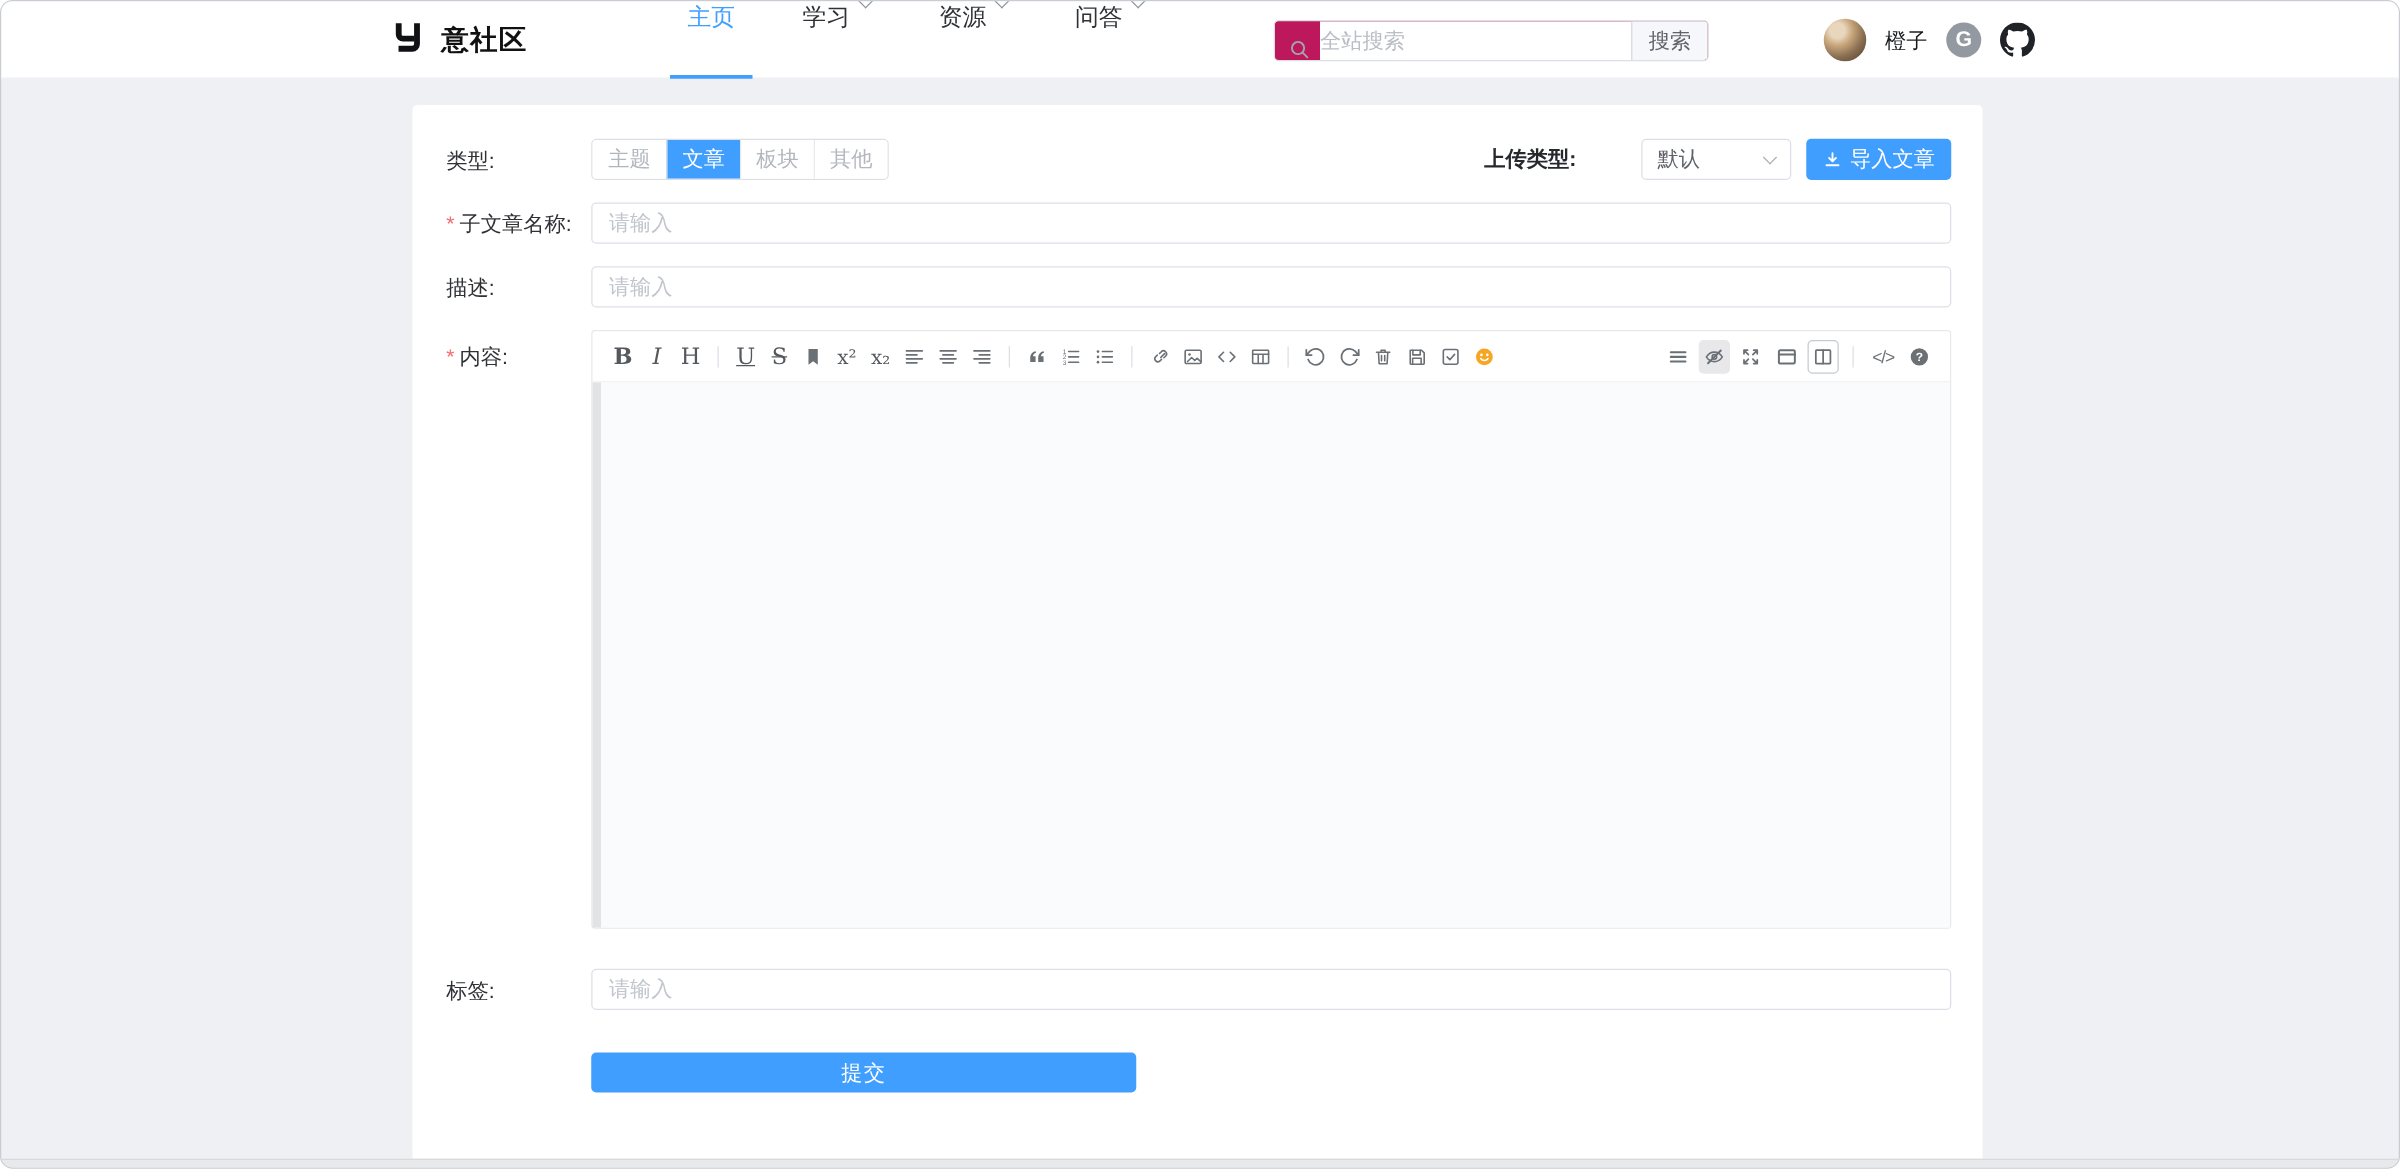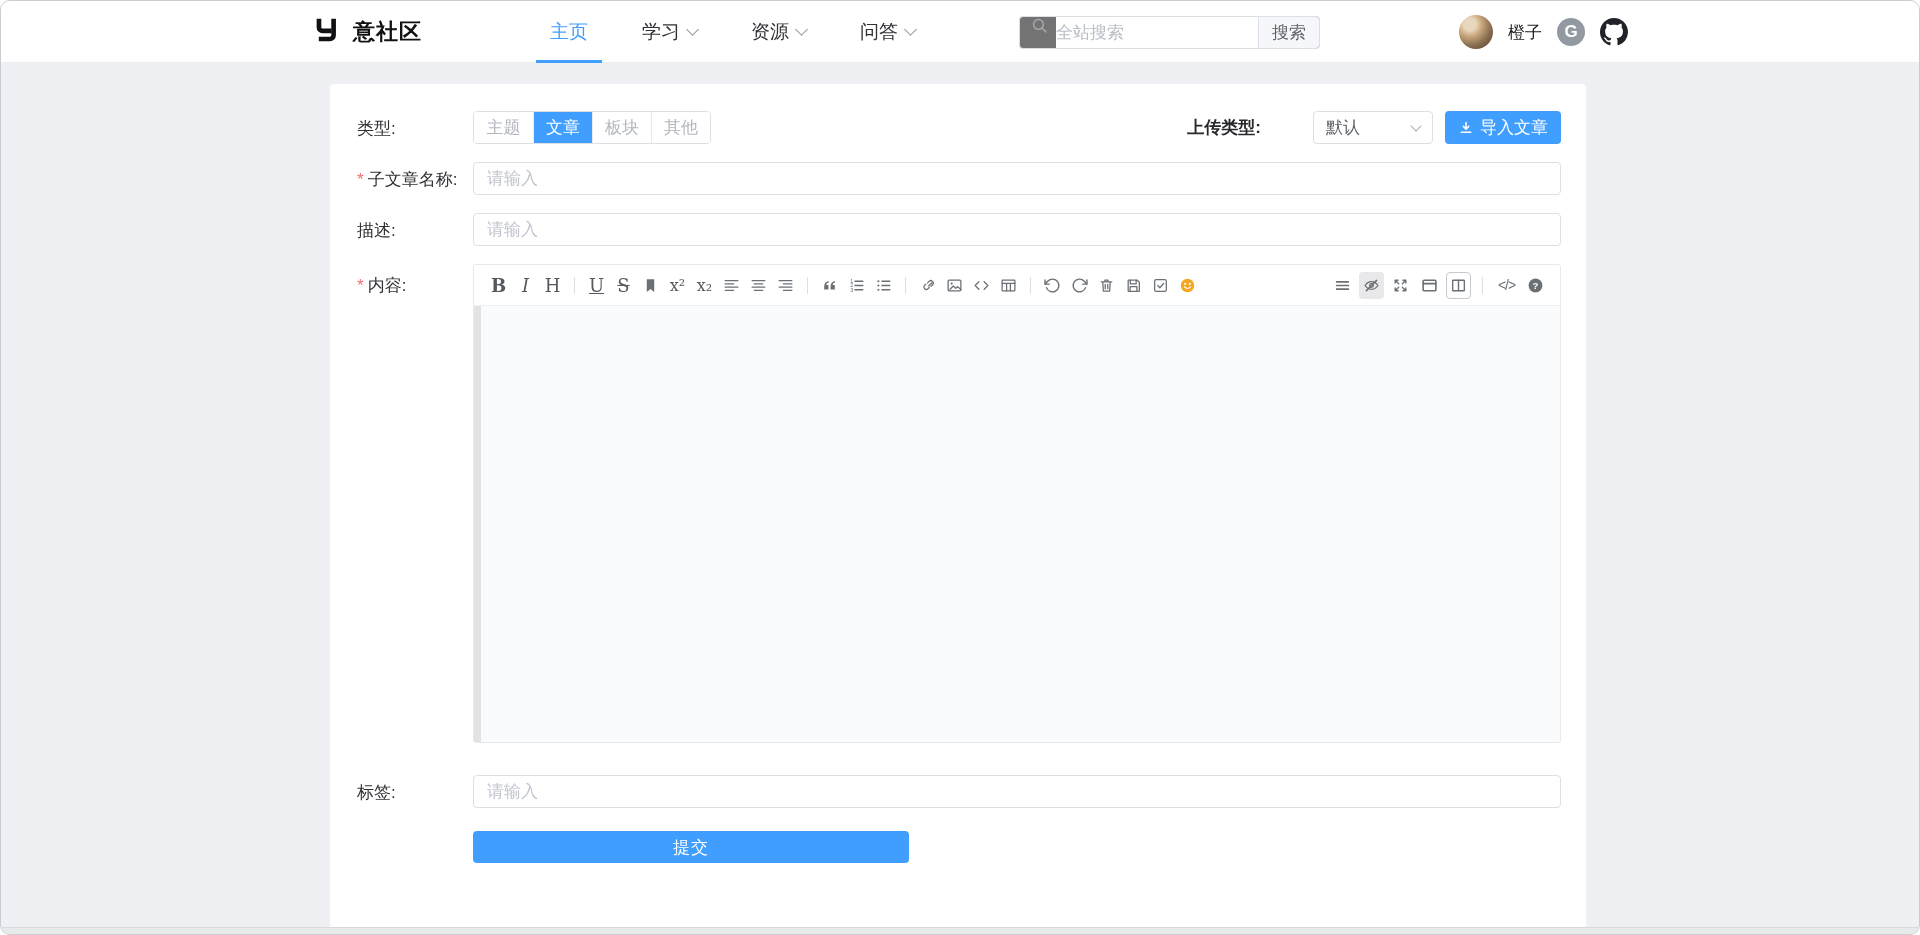"主页" .nav-item { align-items: center -> flex-start }
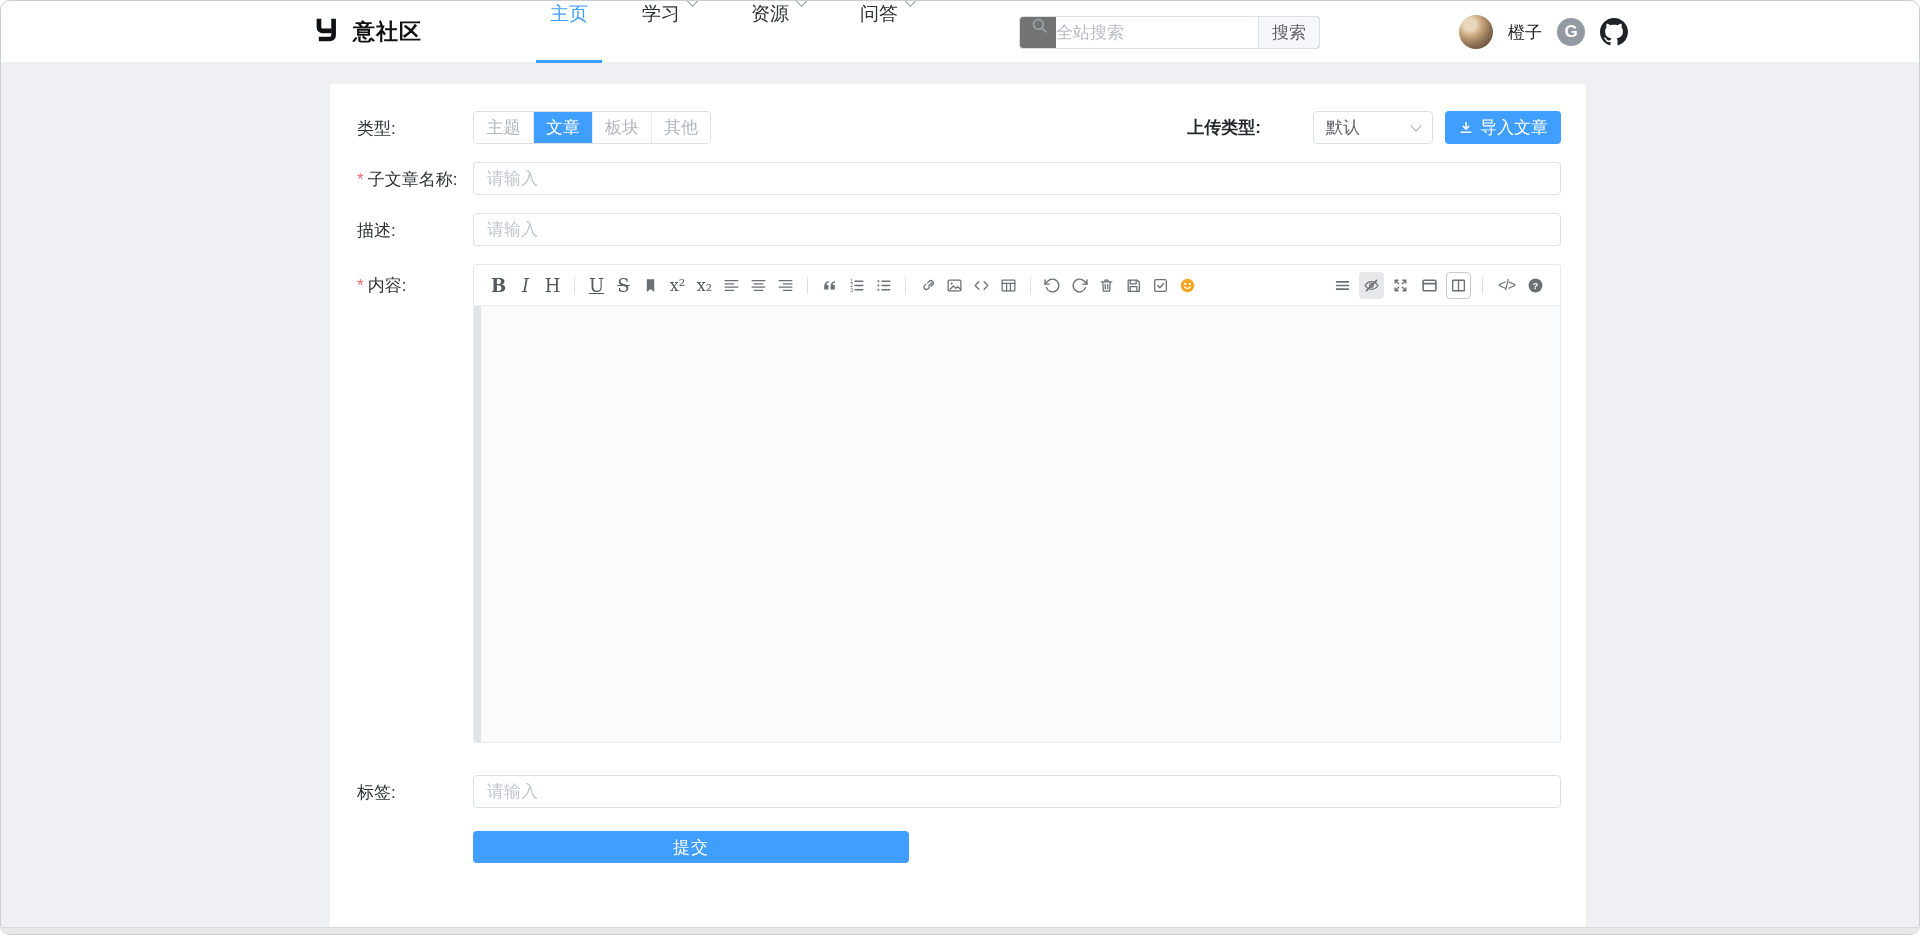"全站搜索" .search-group { align-items: flex-start -> flex-end; background: #737373 -> #be185d; width: 301px -> 348px }
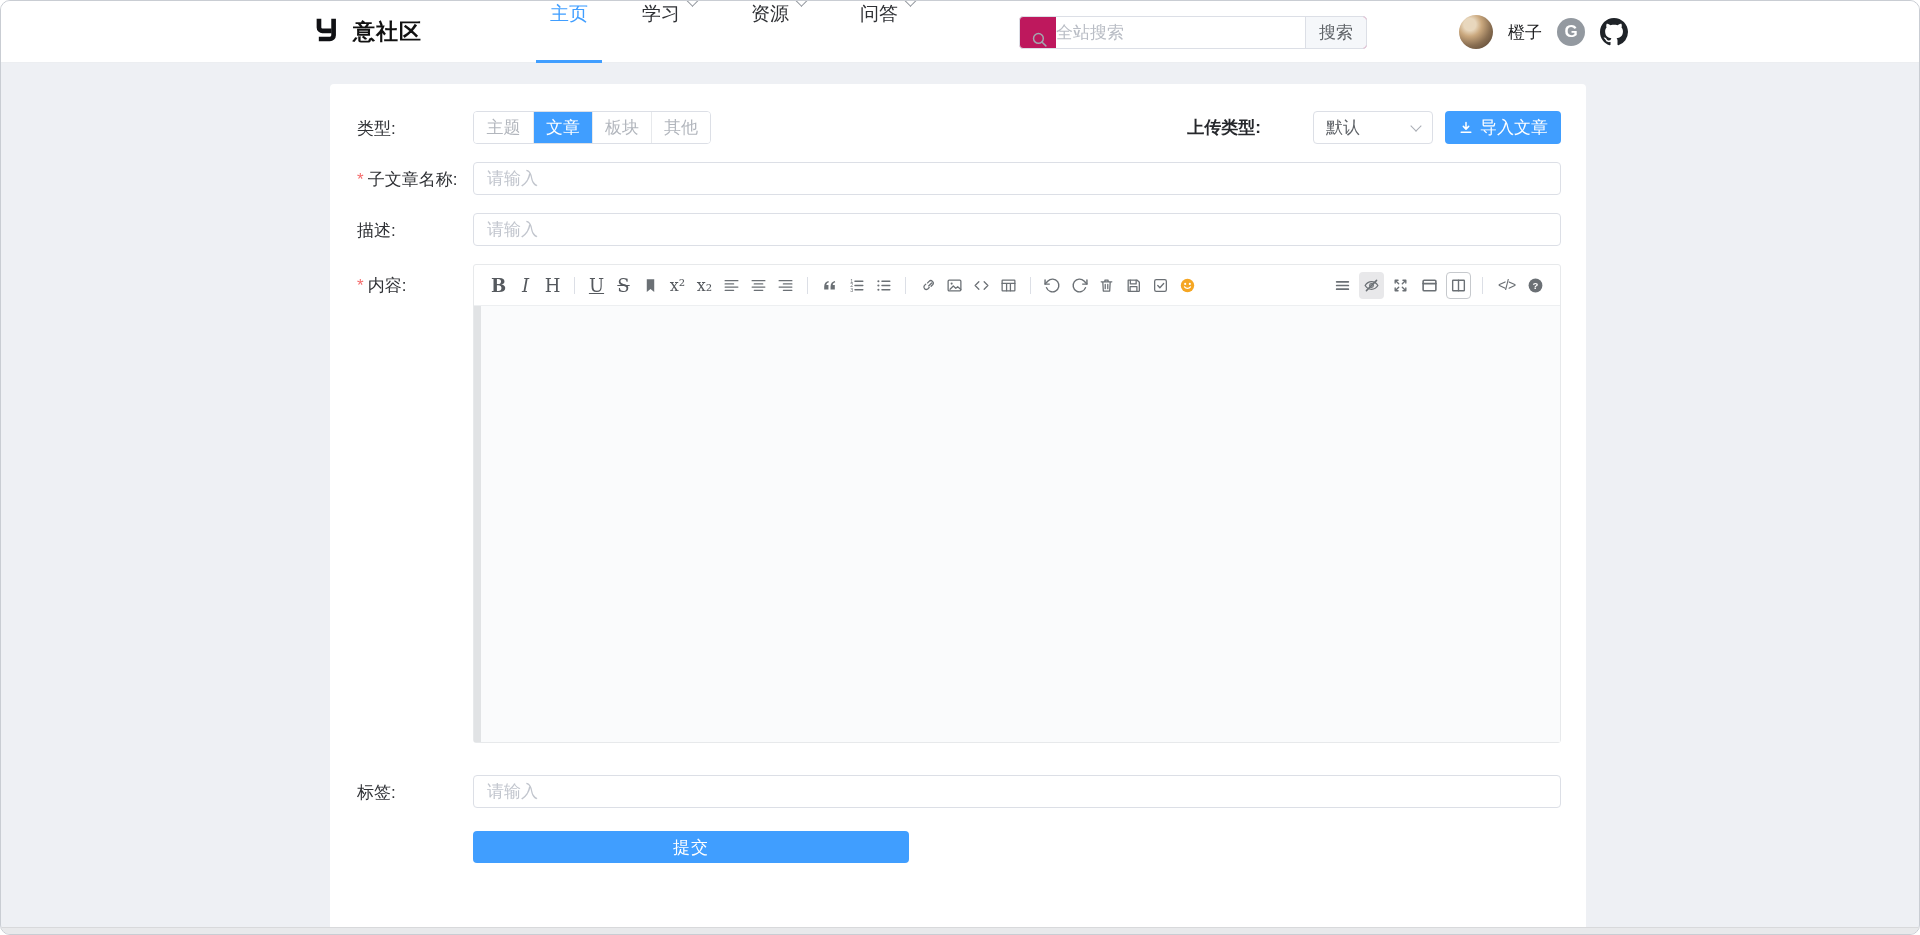"提交" .submit-row { margin-top: 23px -> 34px }
